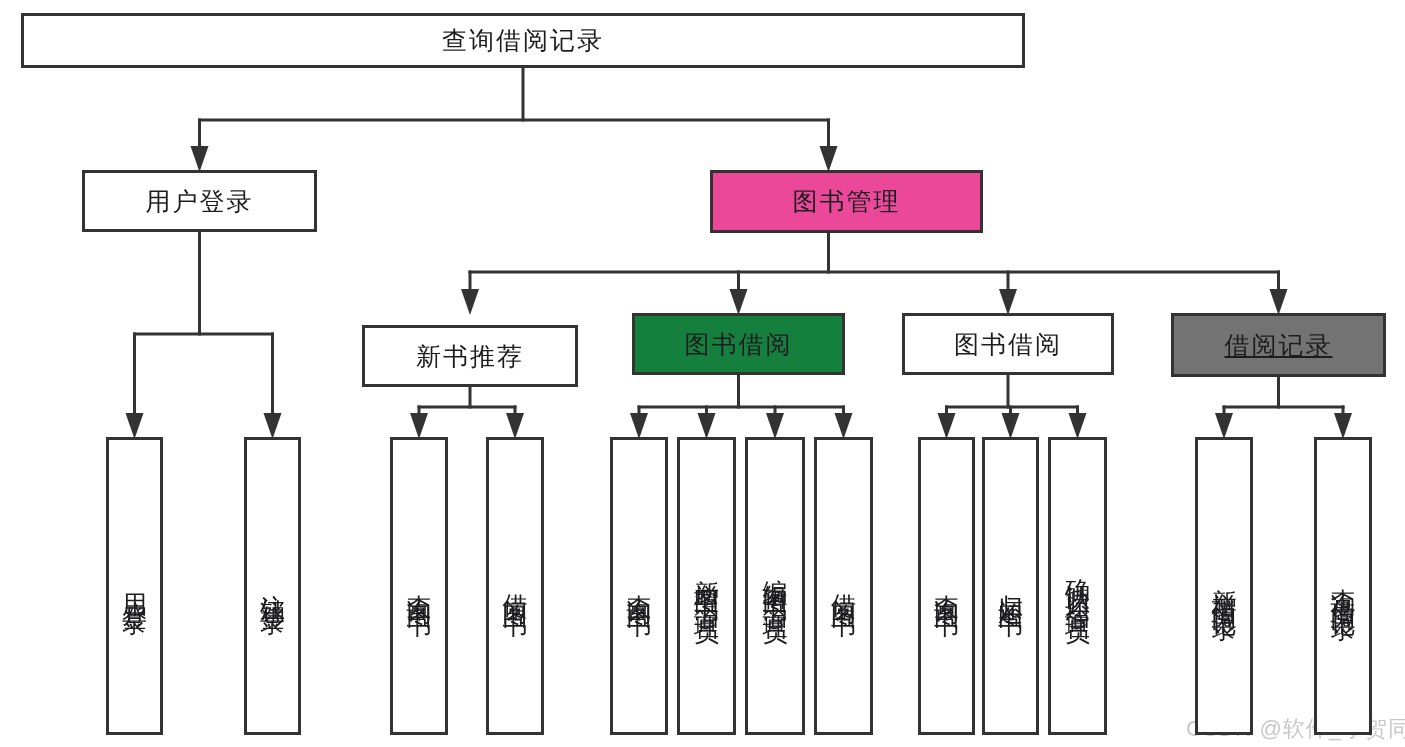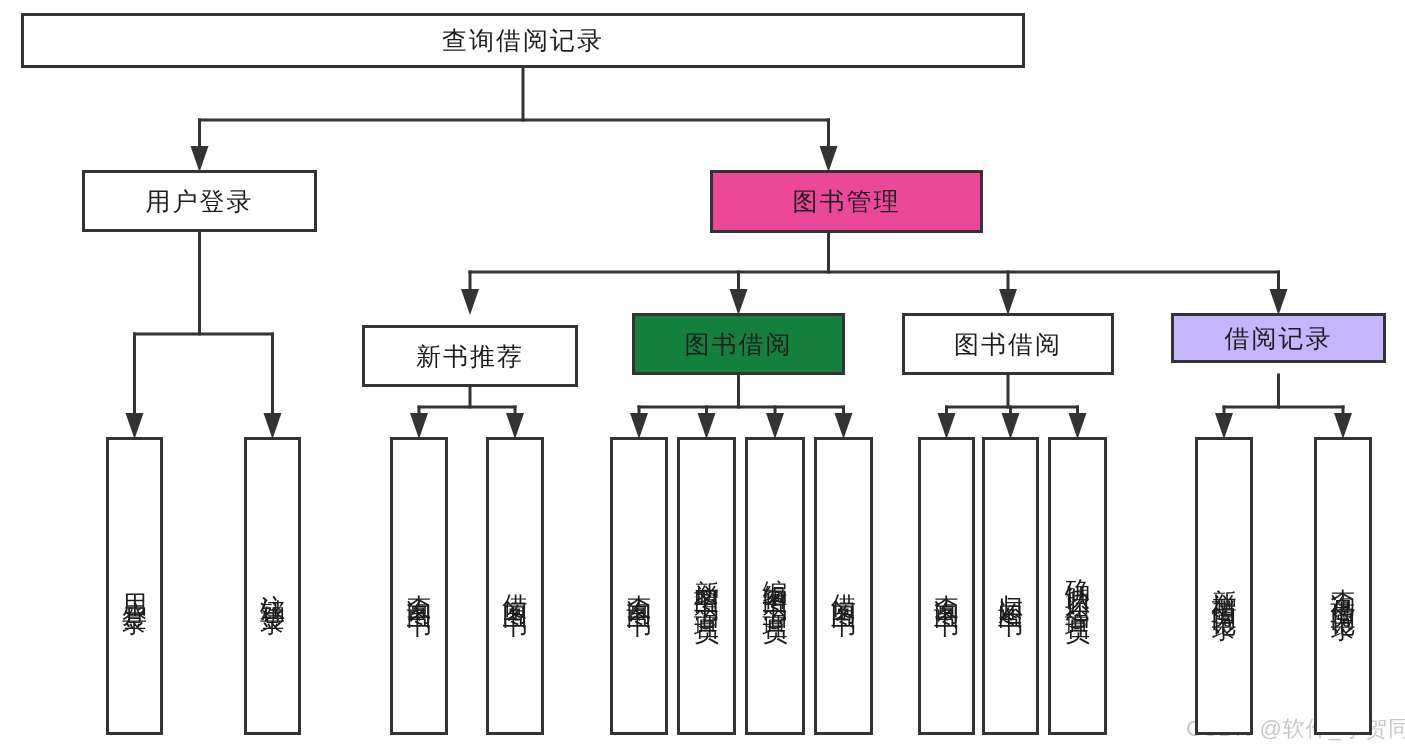"借阅记录" div.node { background: #c4b5fd -> #737373; height: 50px -> 64px; text-decoration: none -> underline }
